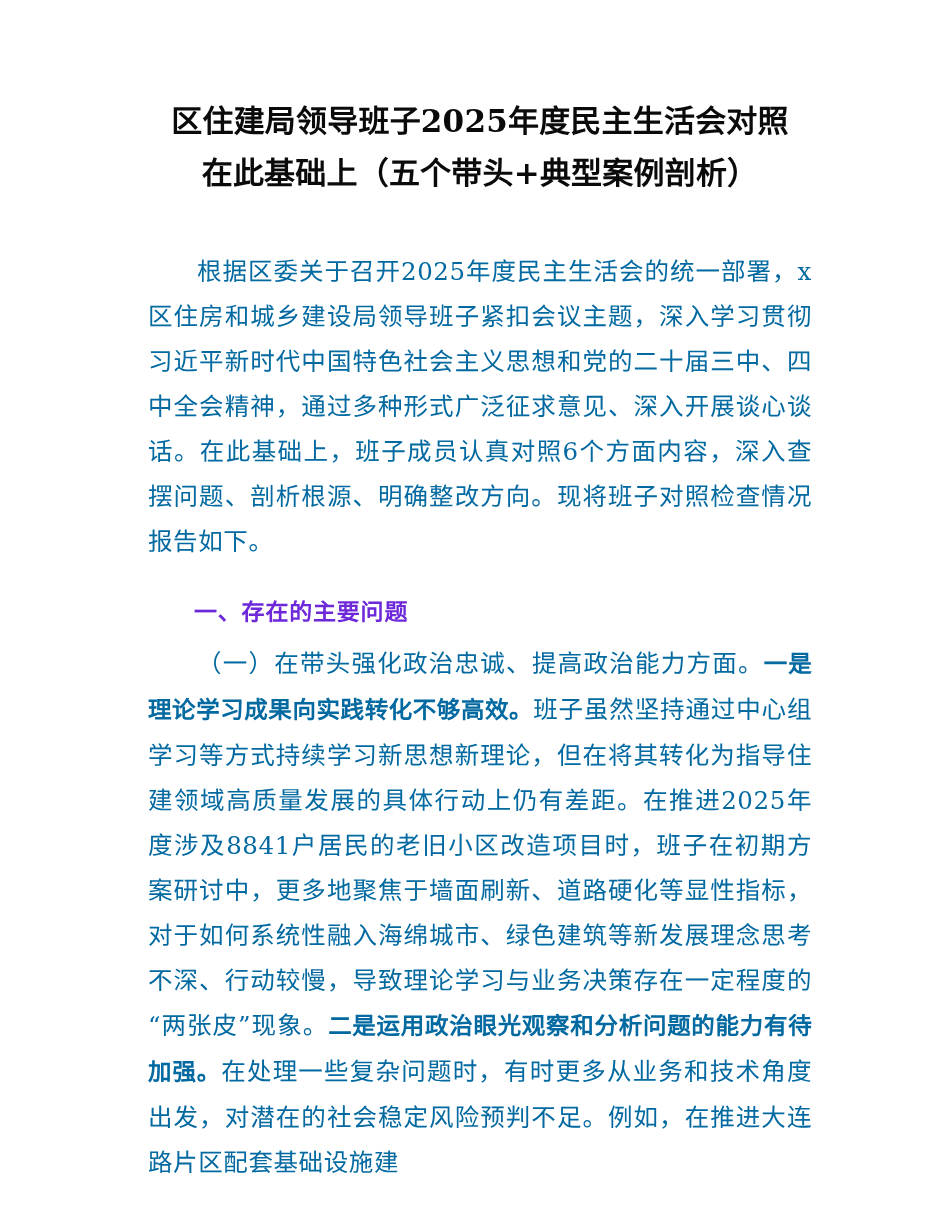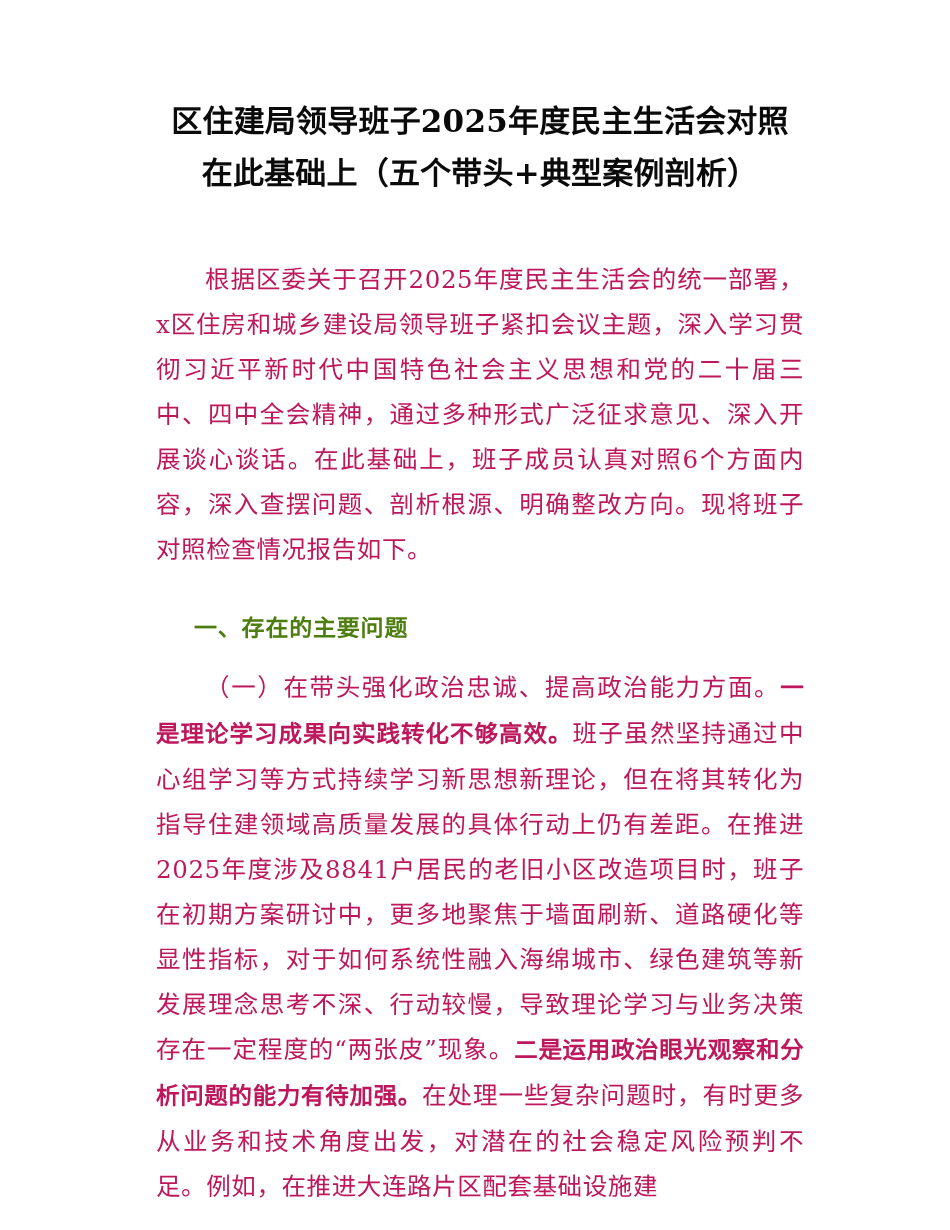"根据区委关于召开2025年度民主生活会的统一部署，x区住房和城乡建设局领导班子紧" .para { color: #be185d -> #0369a1; margin: 8px -> 0 }
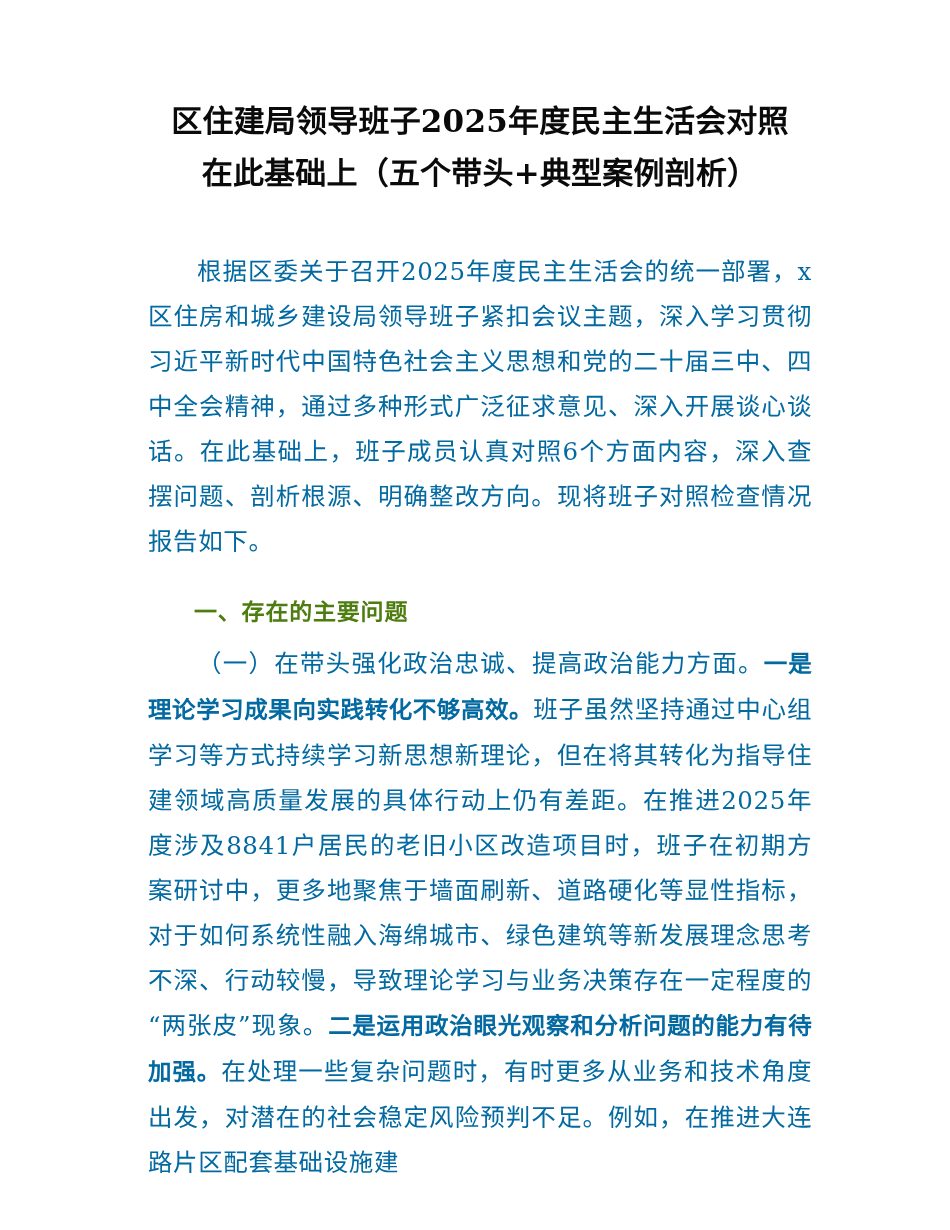"一、存在的主要问题" .section-heading { color: #4d7c0f -> #6d28d9 }
